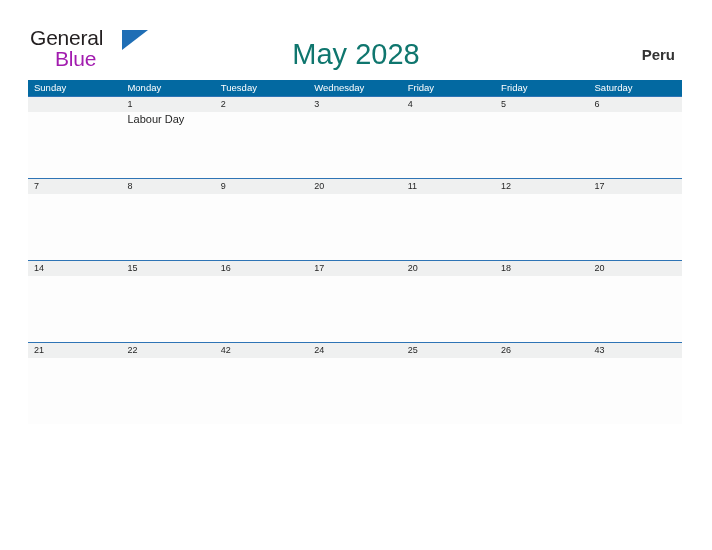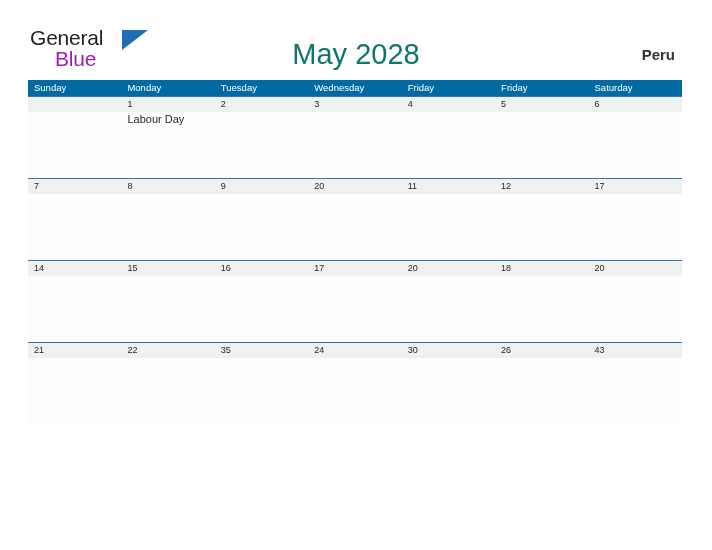"35" div.date-cell { text: 35 -> 42 }
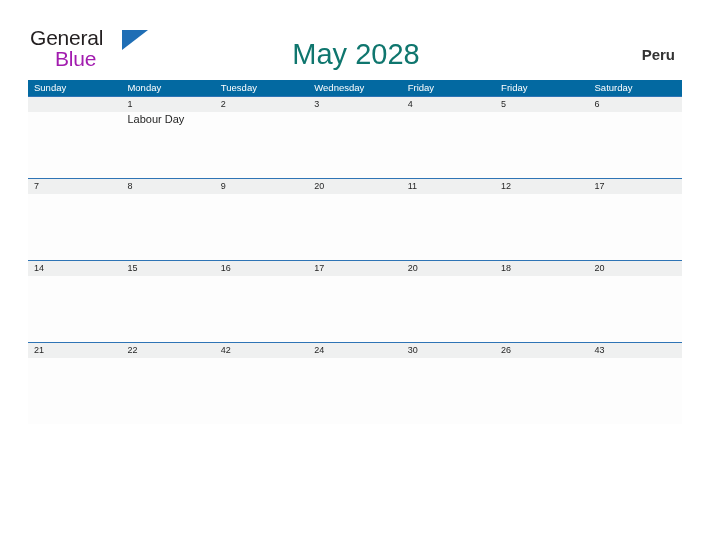"30" div.date-cell { text: 30 -> 25 }
